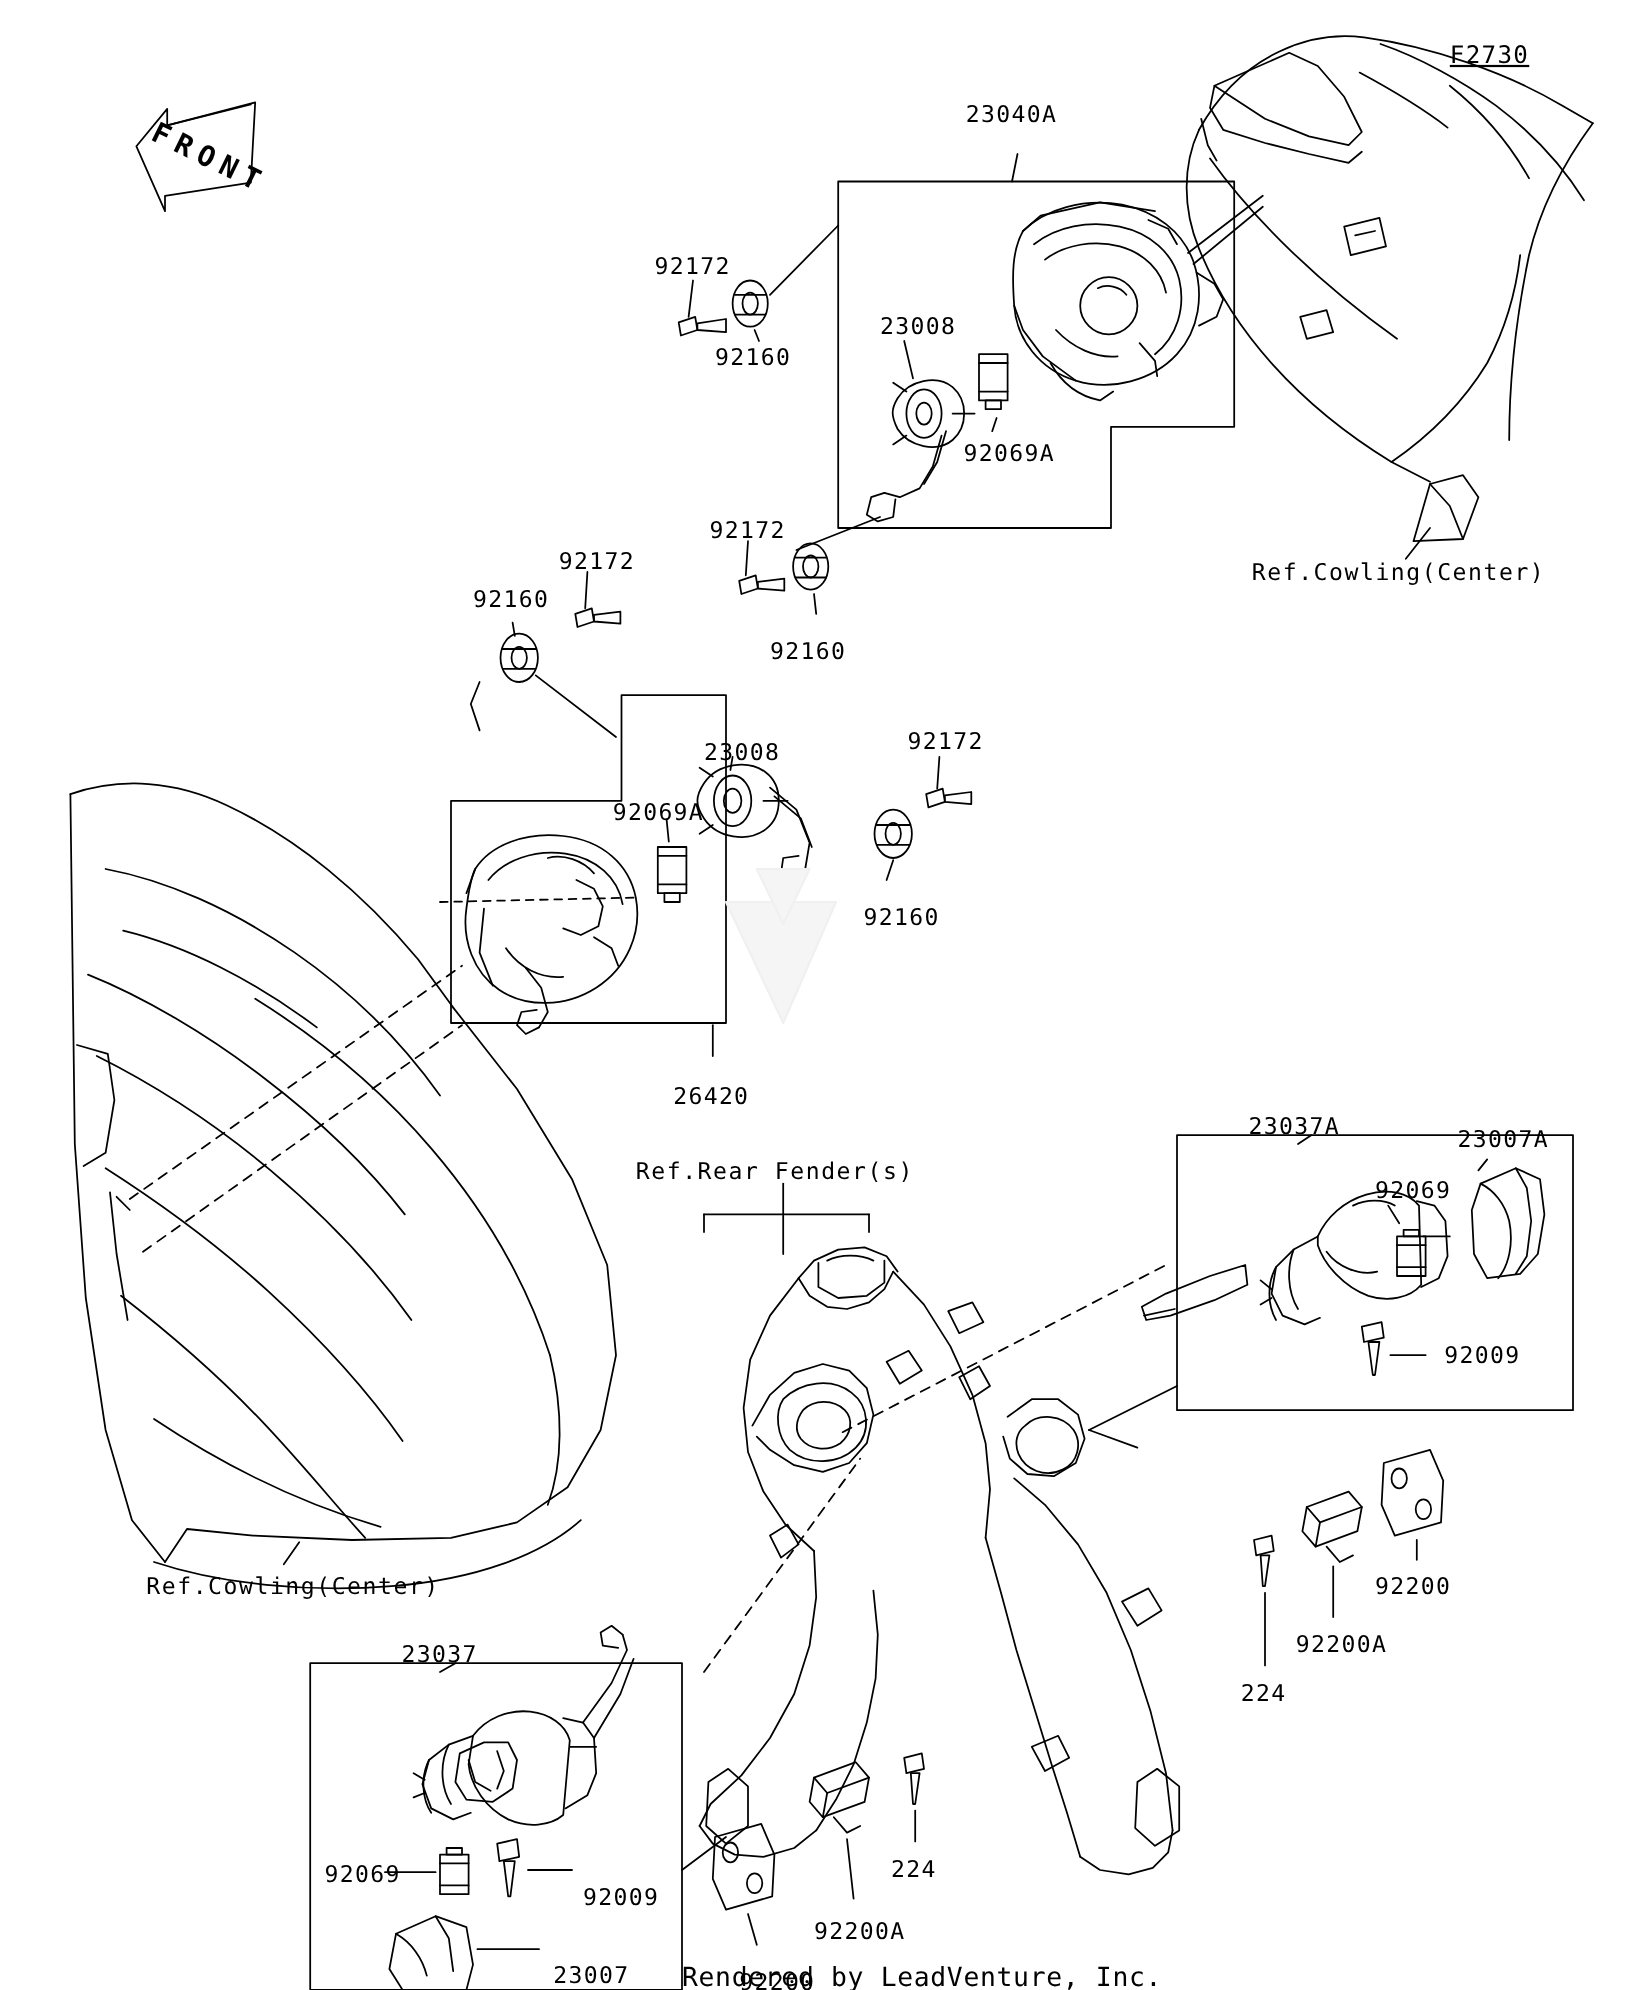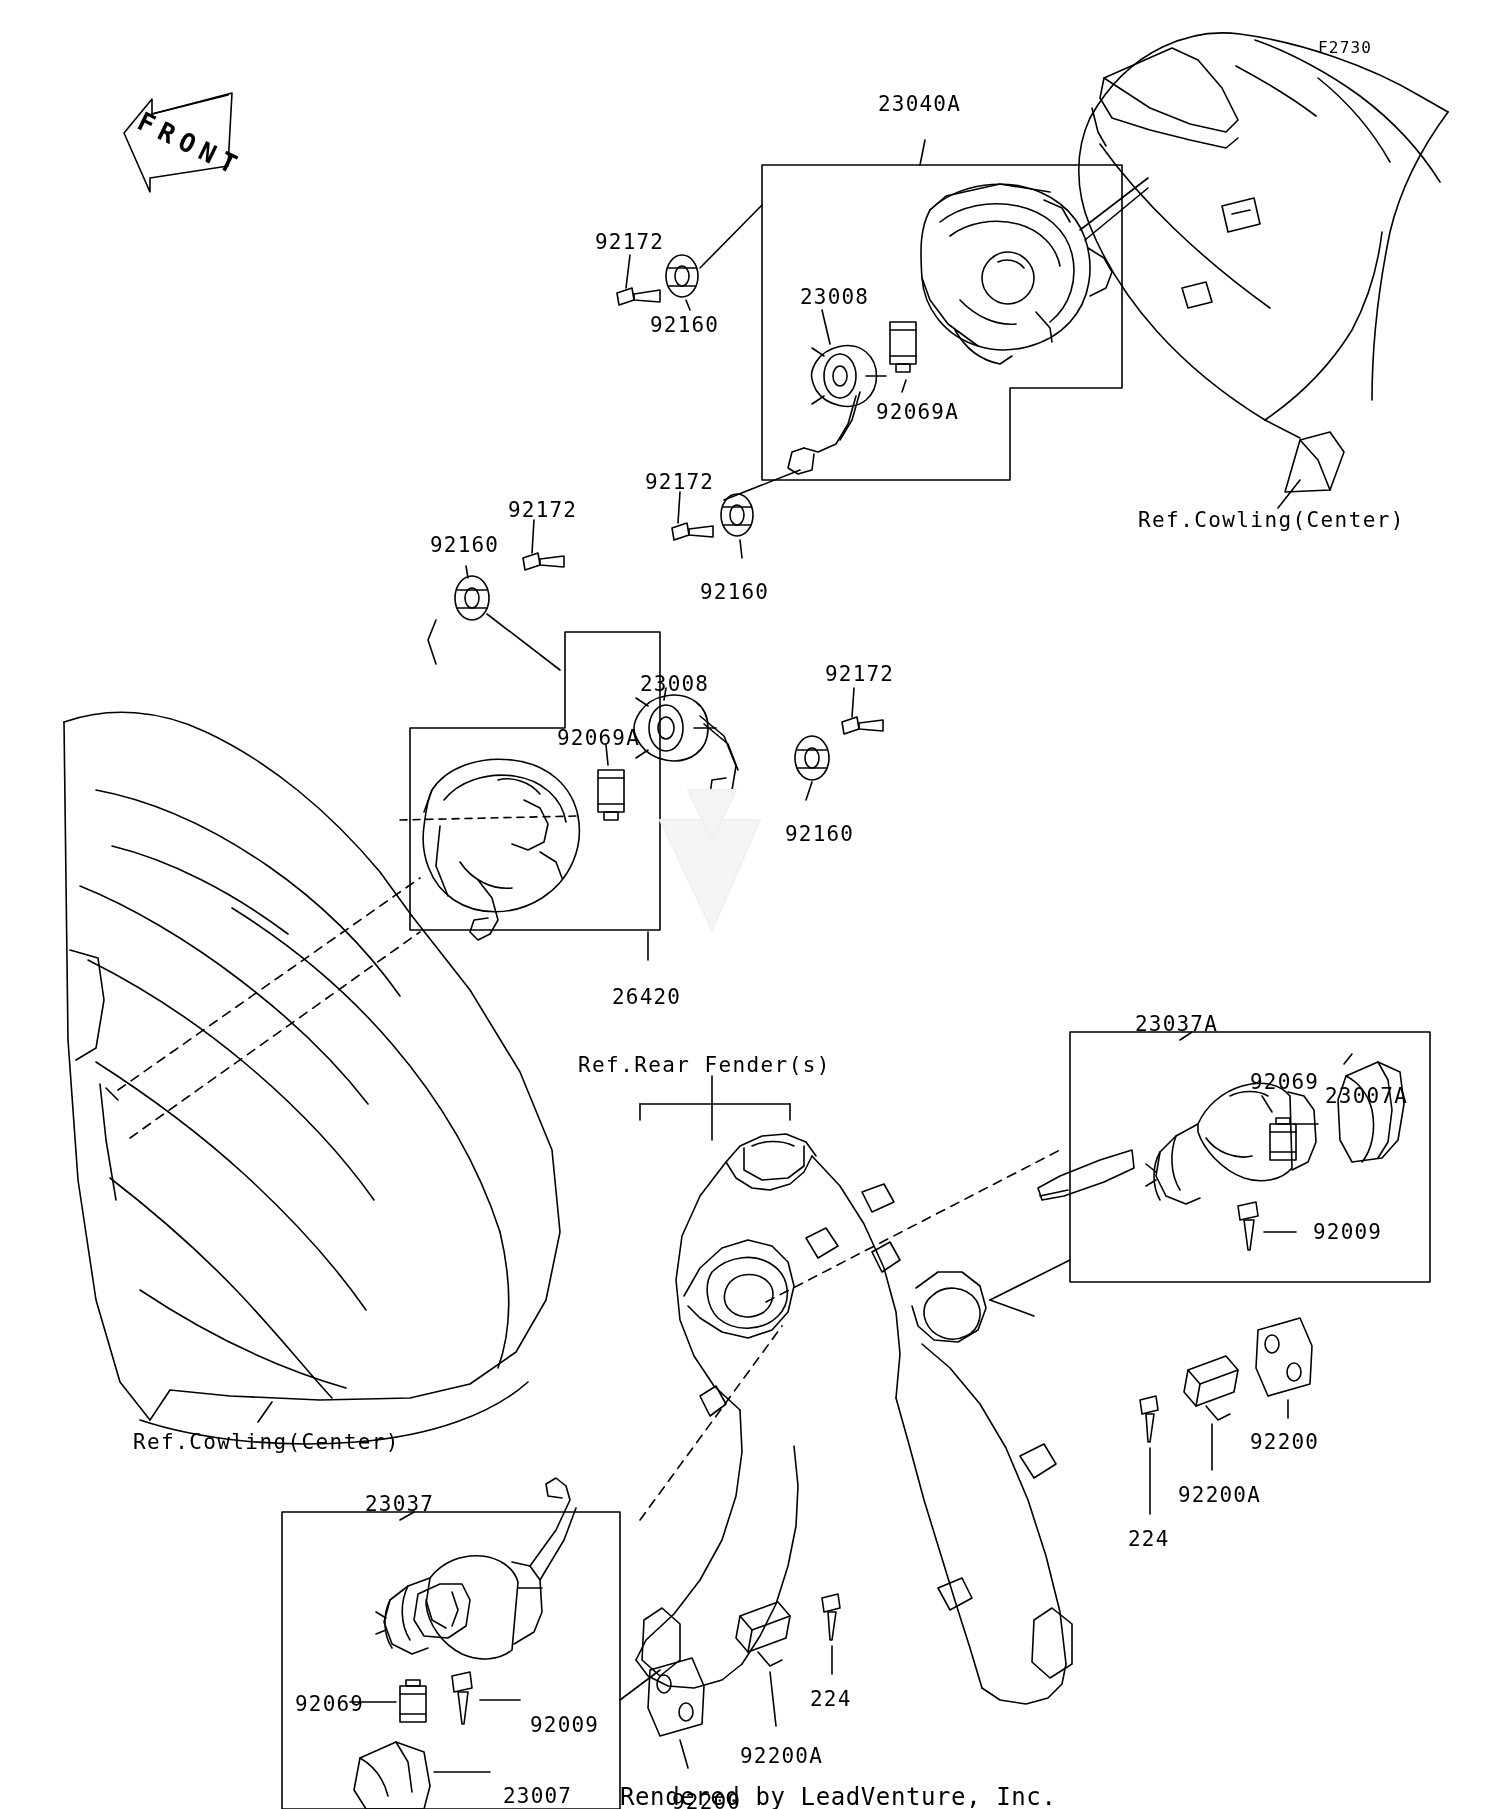"F2730" .lbl.big { font-size: 16px -> 22px; text-decoration: none -> underline }
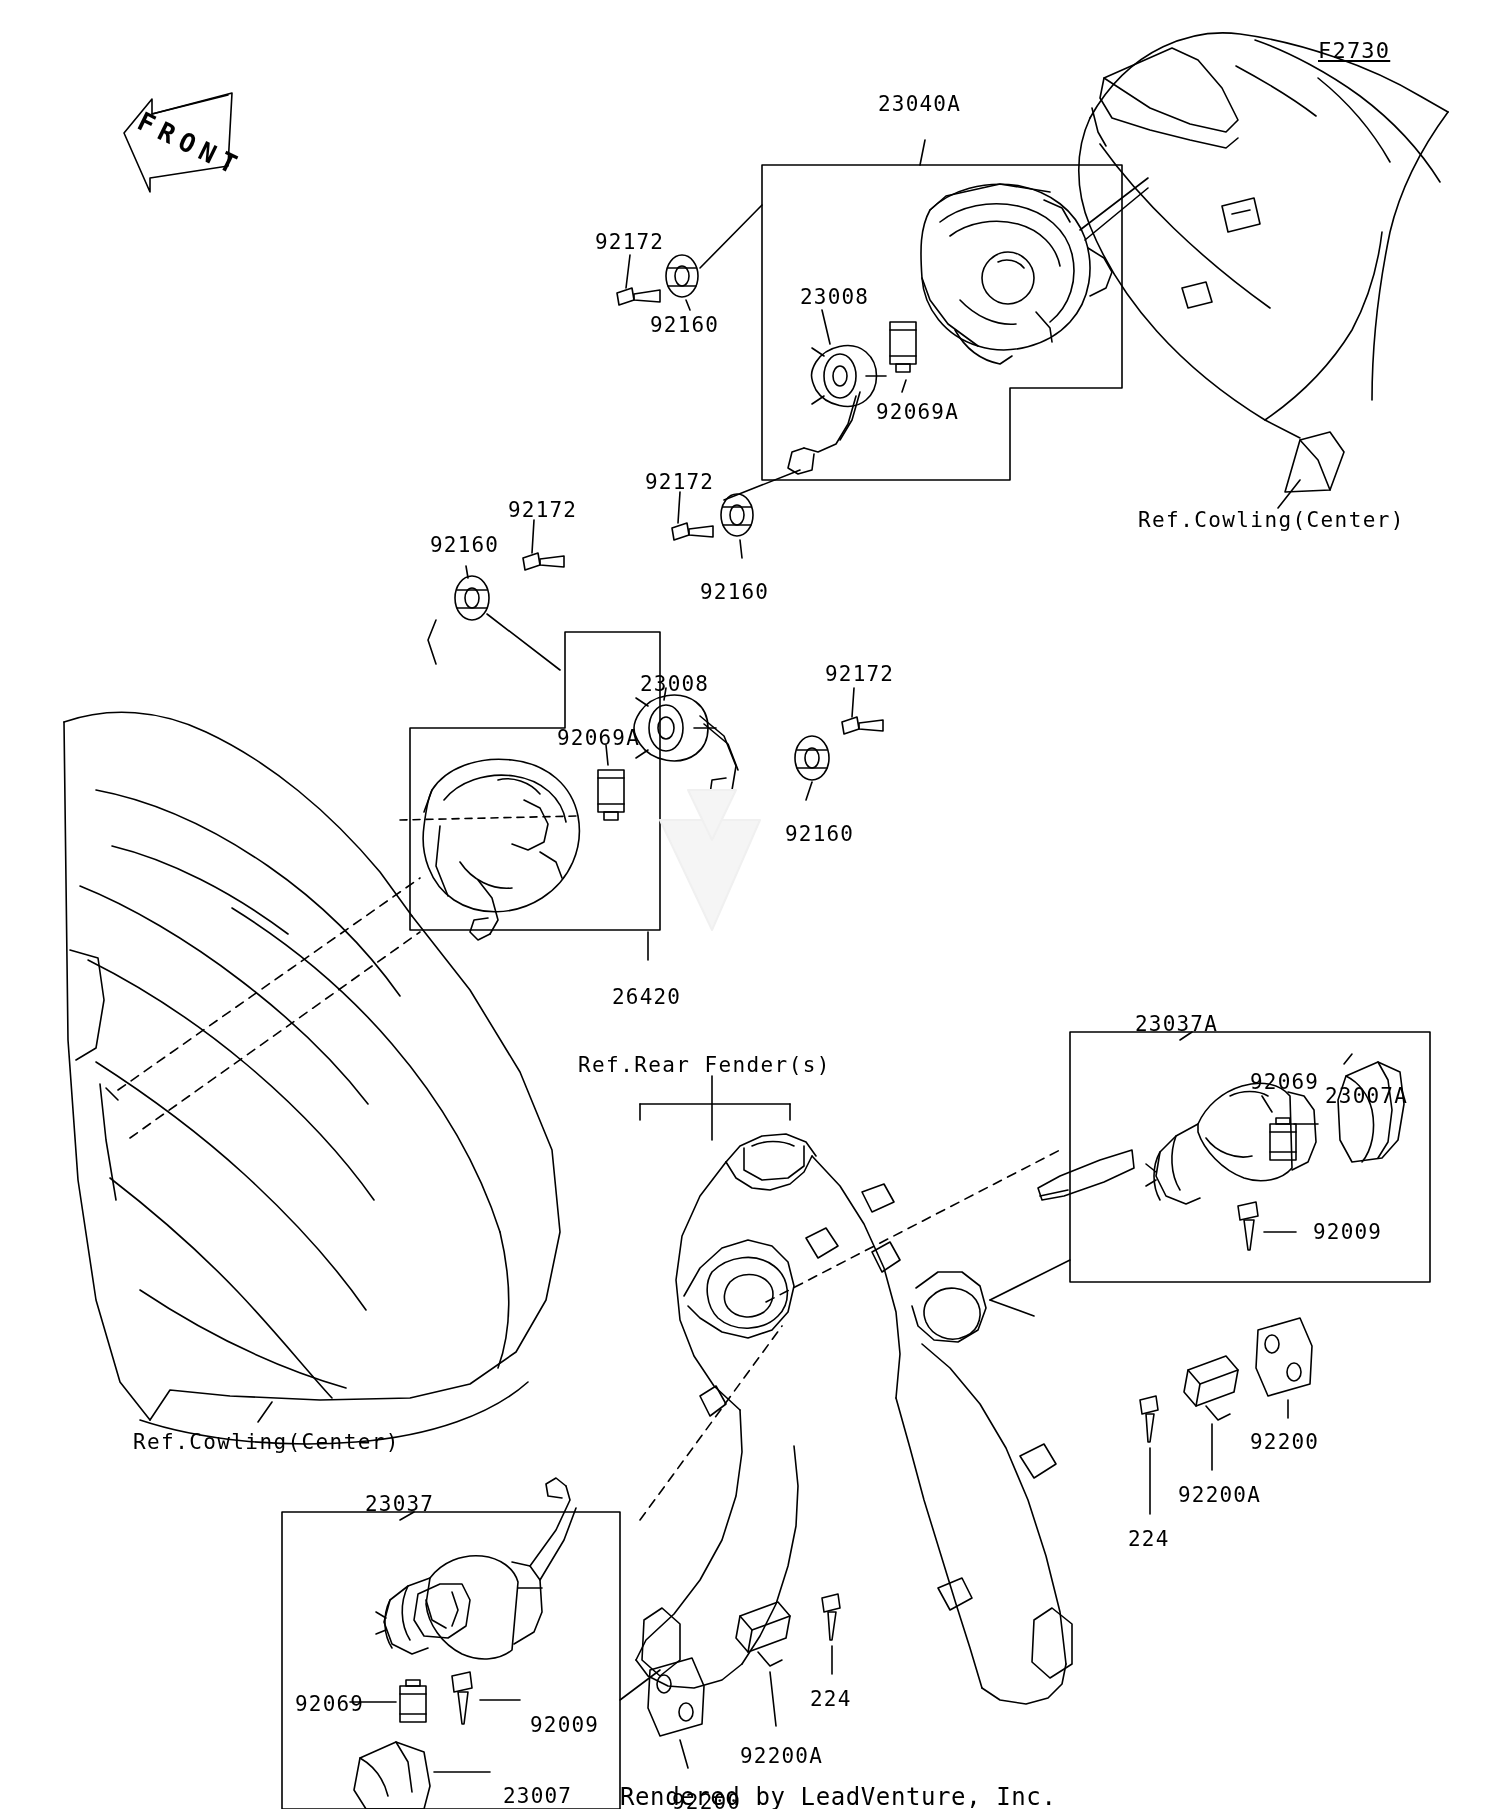"23007A" div.lbl { top: 1084px -> 1024px }
